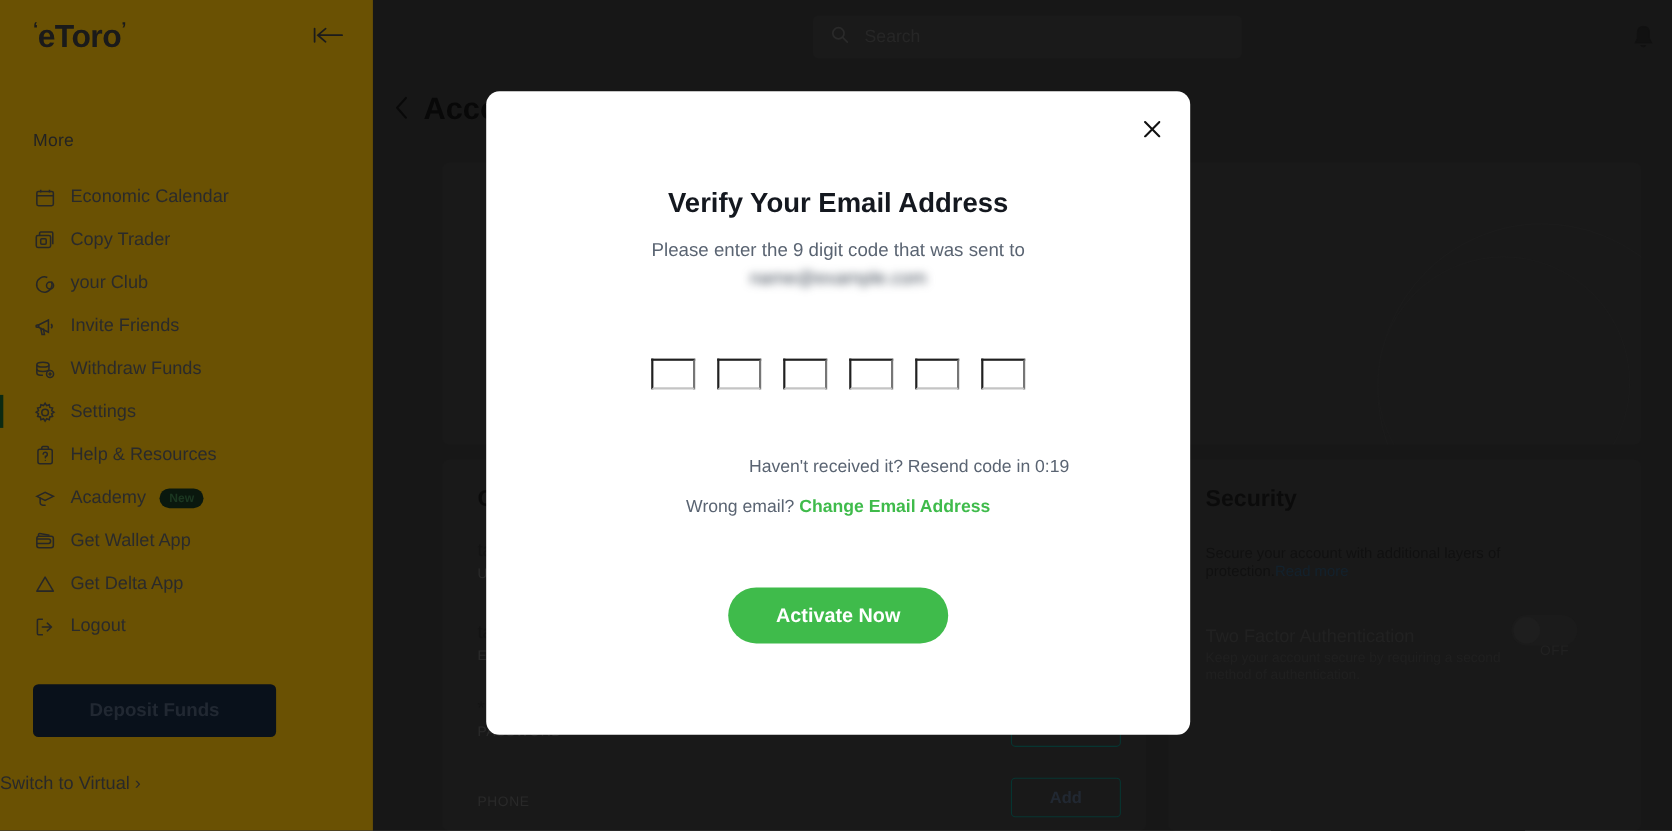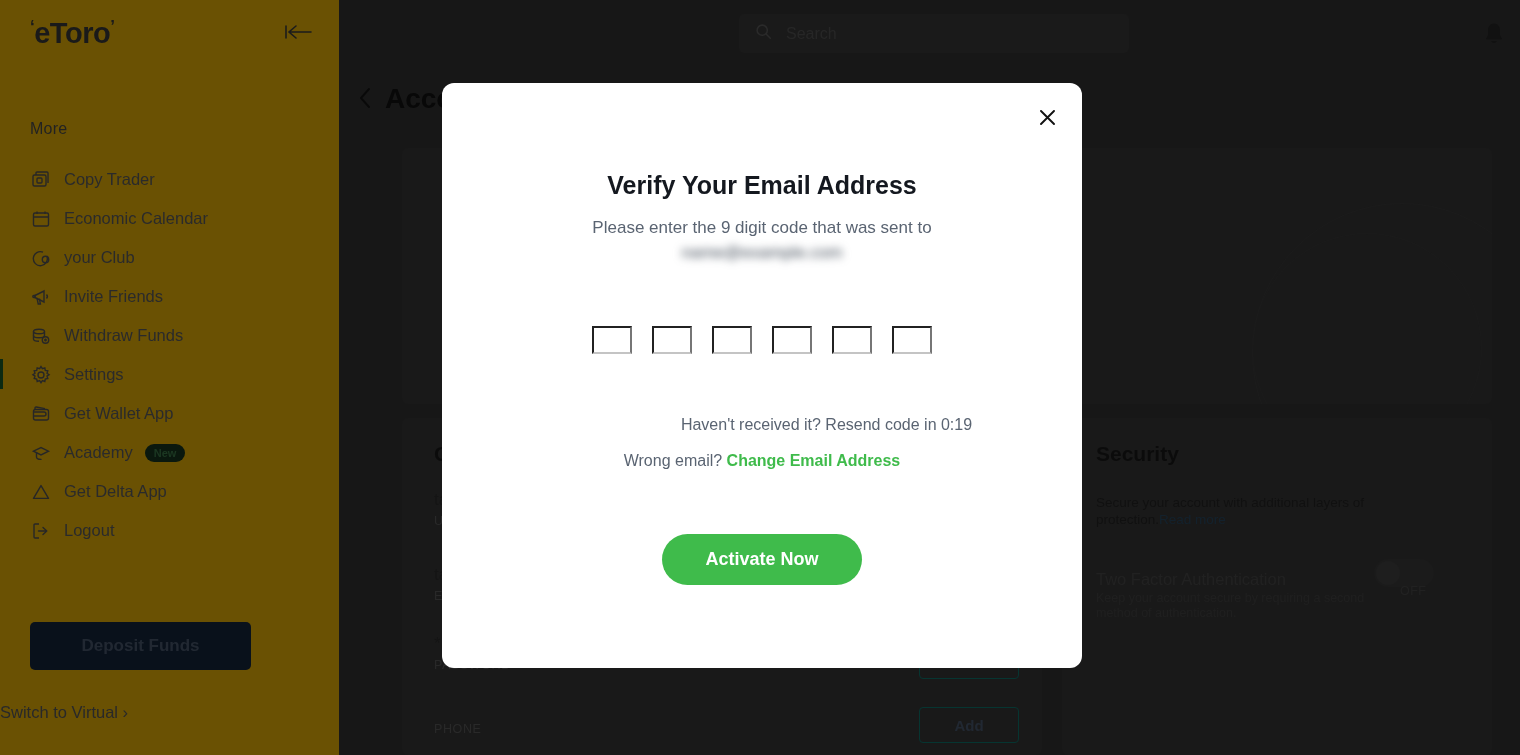"Copy Trader" div.nav-item { order: before "Economic Calendar" -> after "Economic Calendar" }
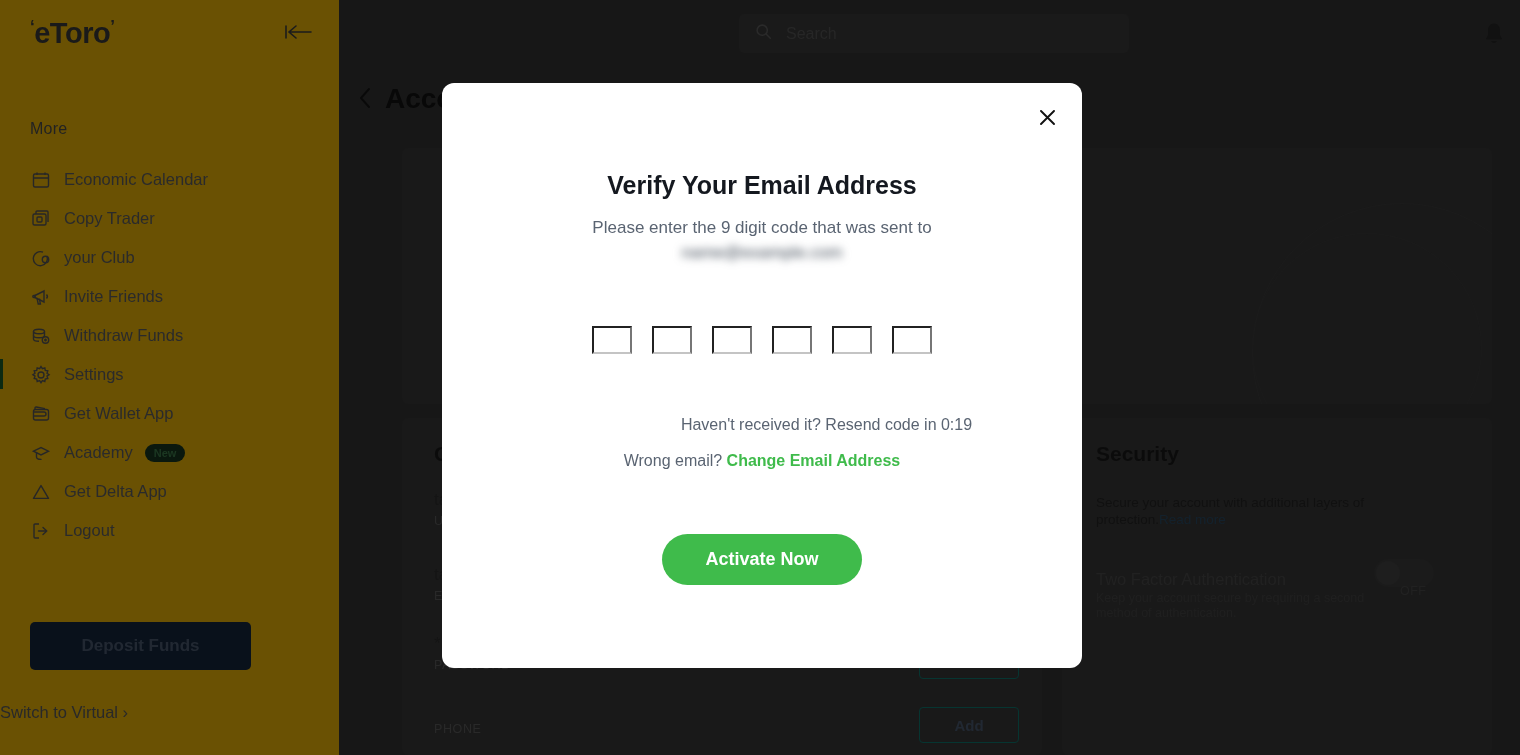"Help & Resources" div.nav-item { html: none -> <div> <span> <svg> <rect></rect> <path></path> <path></path> <circle></circle> </svg> </span> <span>Help &amp; Resources</span> </div> }
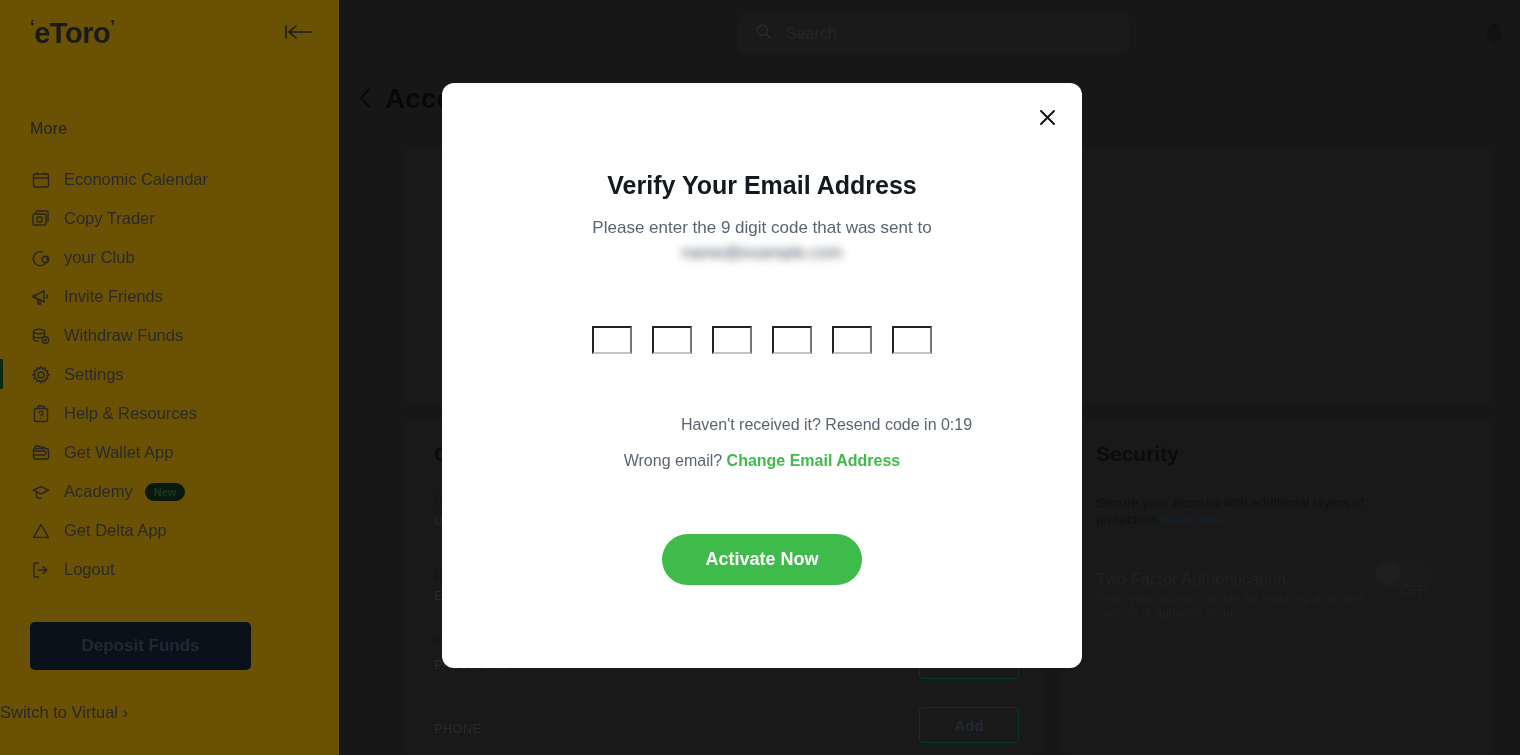"Get Wallet App" div.nav-item { order: before "Academy" -> after "Academy" }
